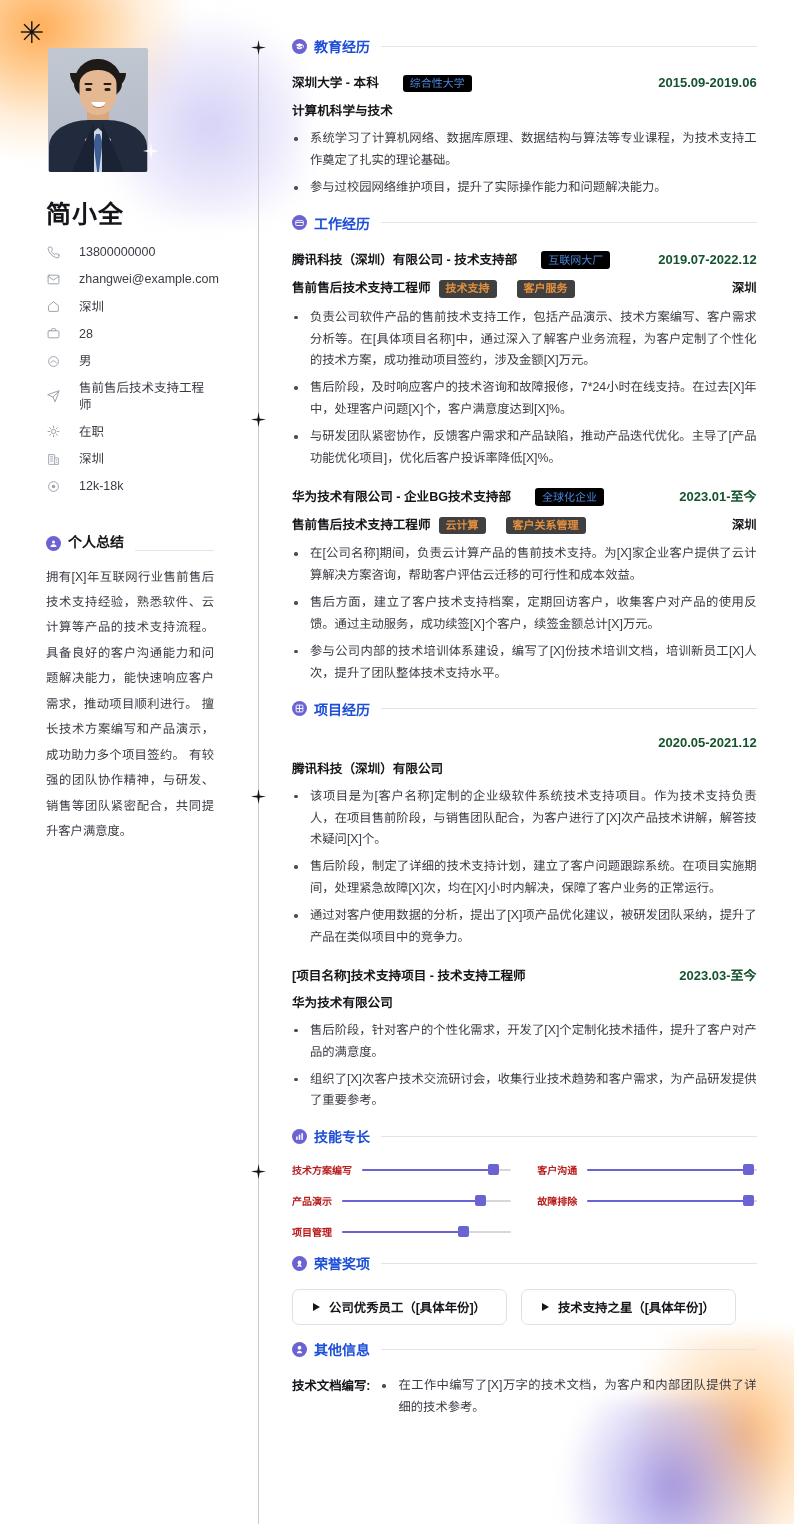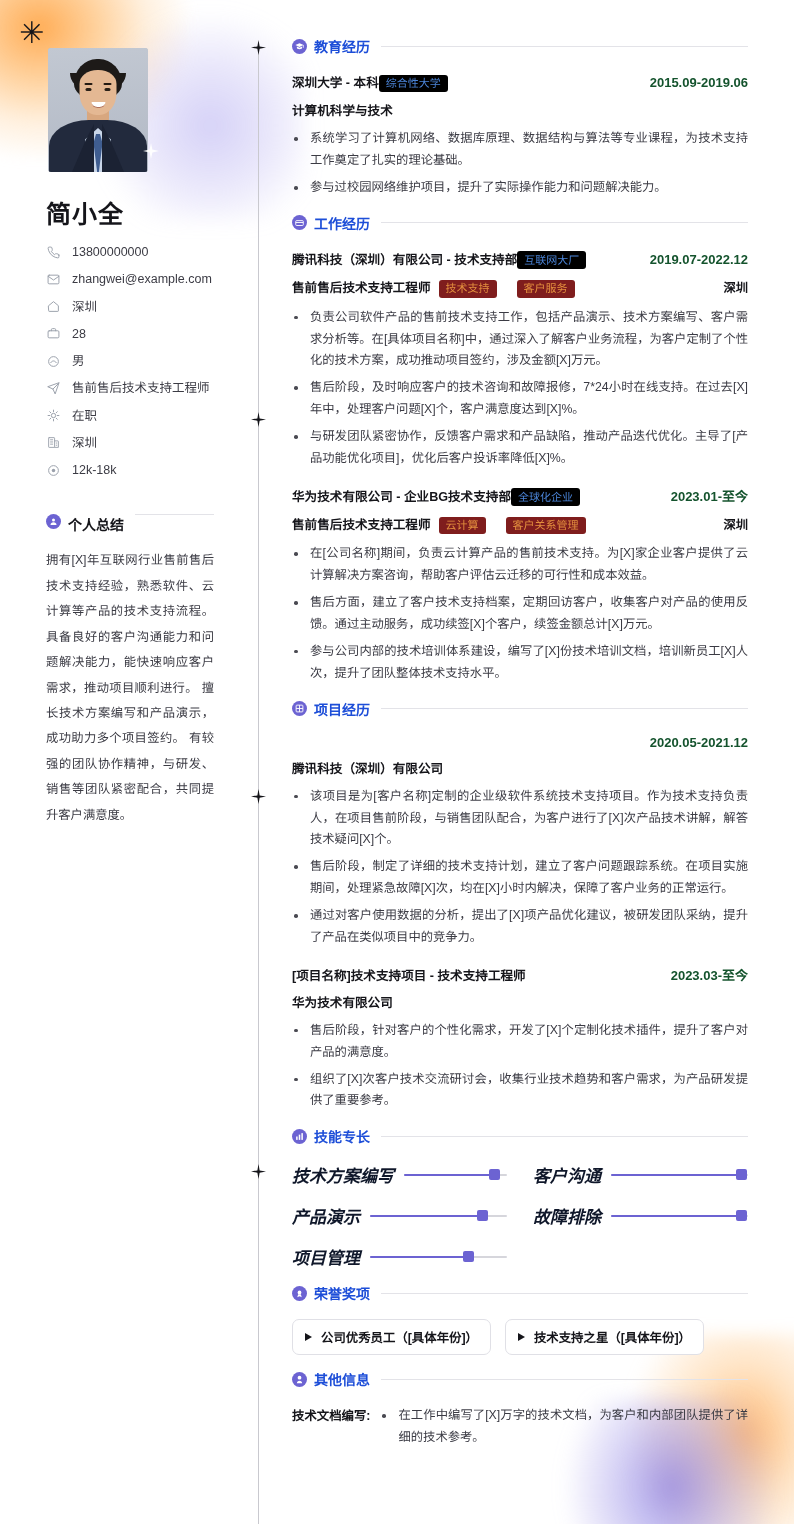"深圳大学 - 本科" .row1 { gap: 0 -> 24px }
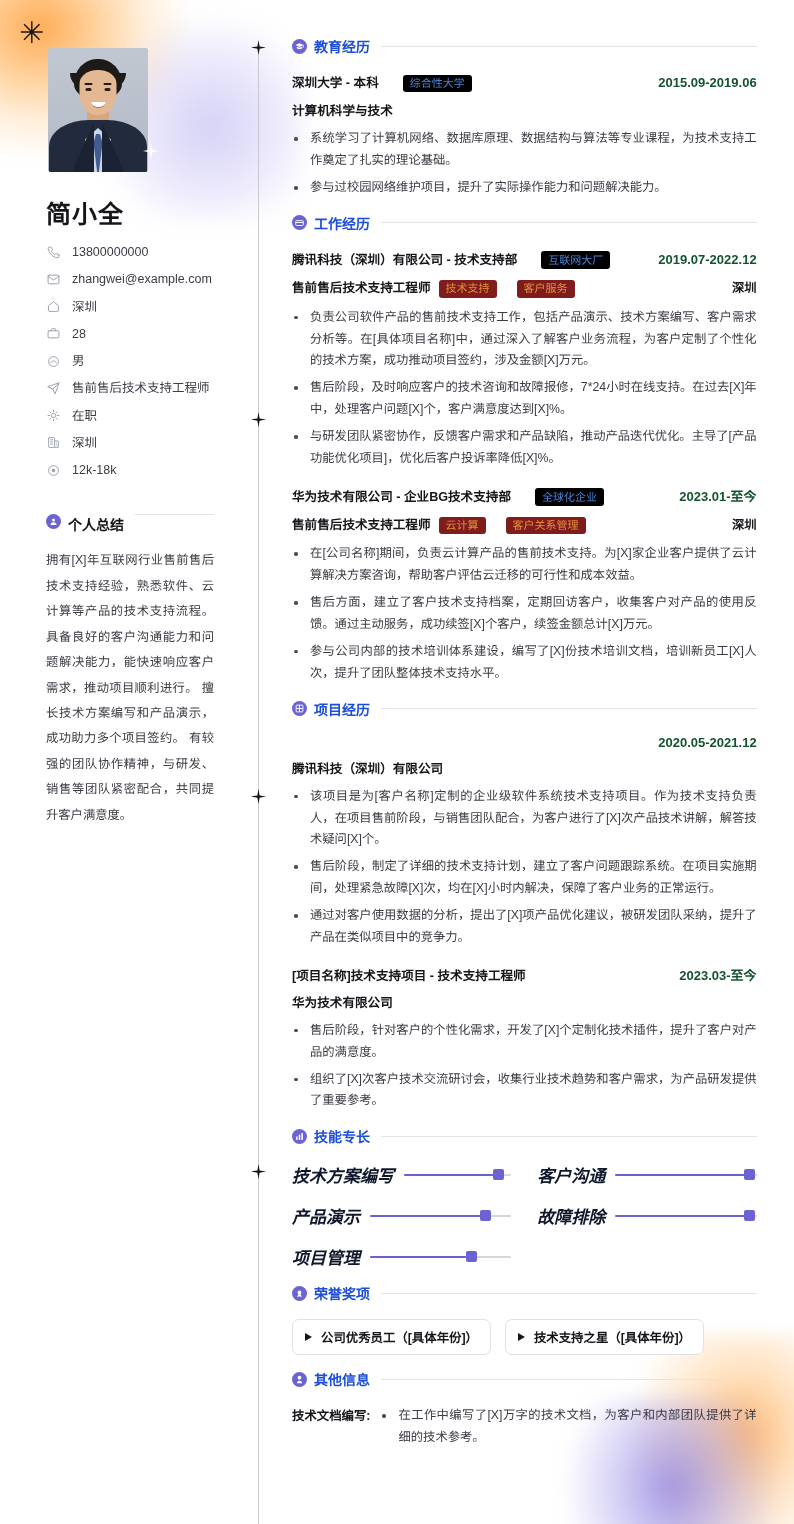"13800000000" .contact-item { gap: 12px -> 19px }
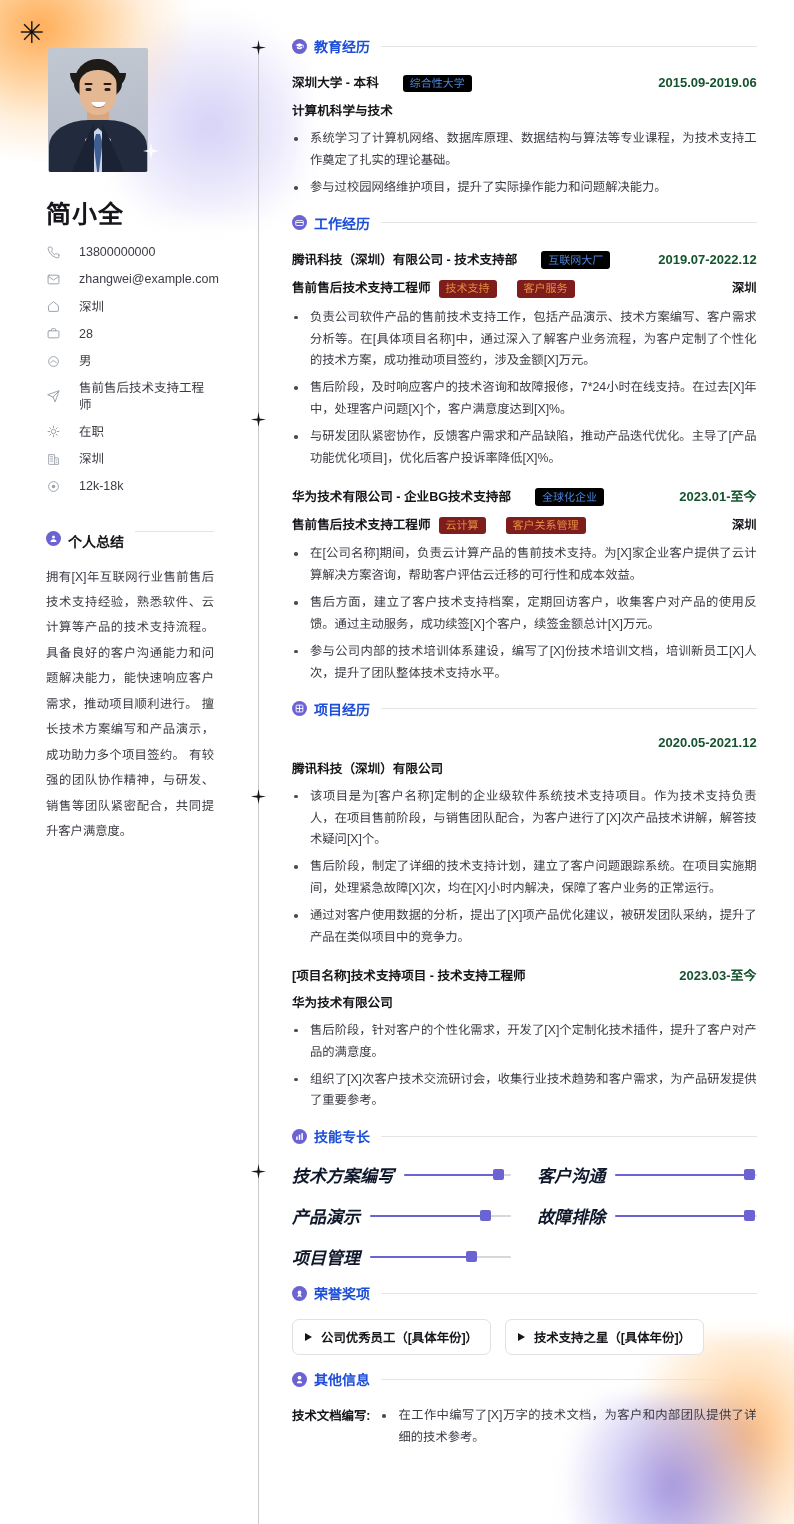"技术支持" .tag-orange { background: #7f1d1d -> #404040; font-weight: none -> bold }
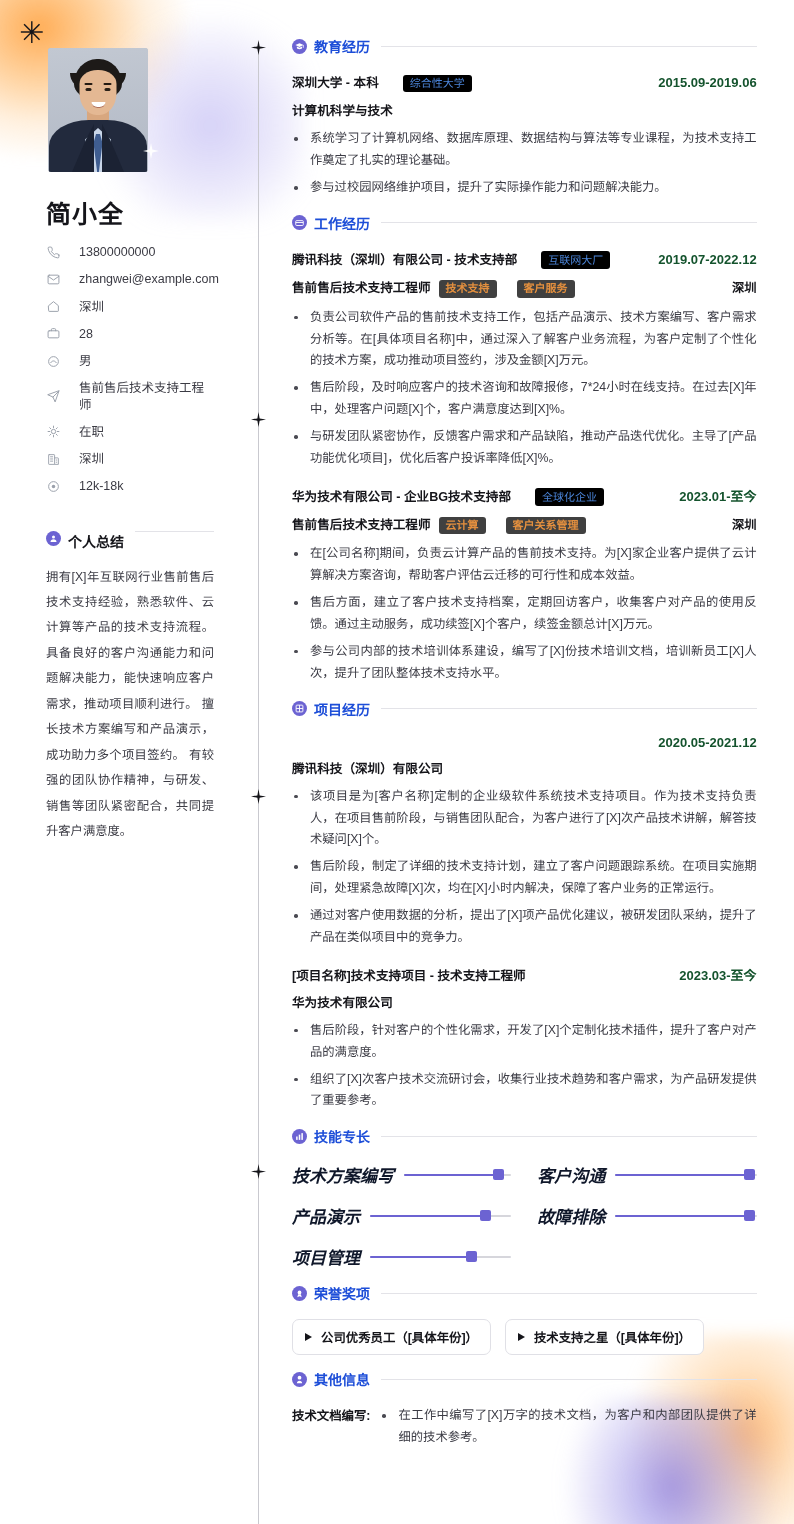"个人总结" .side-head { align-items: flex-start -> flex-end }
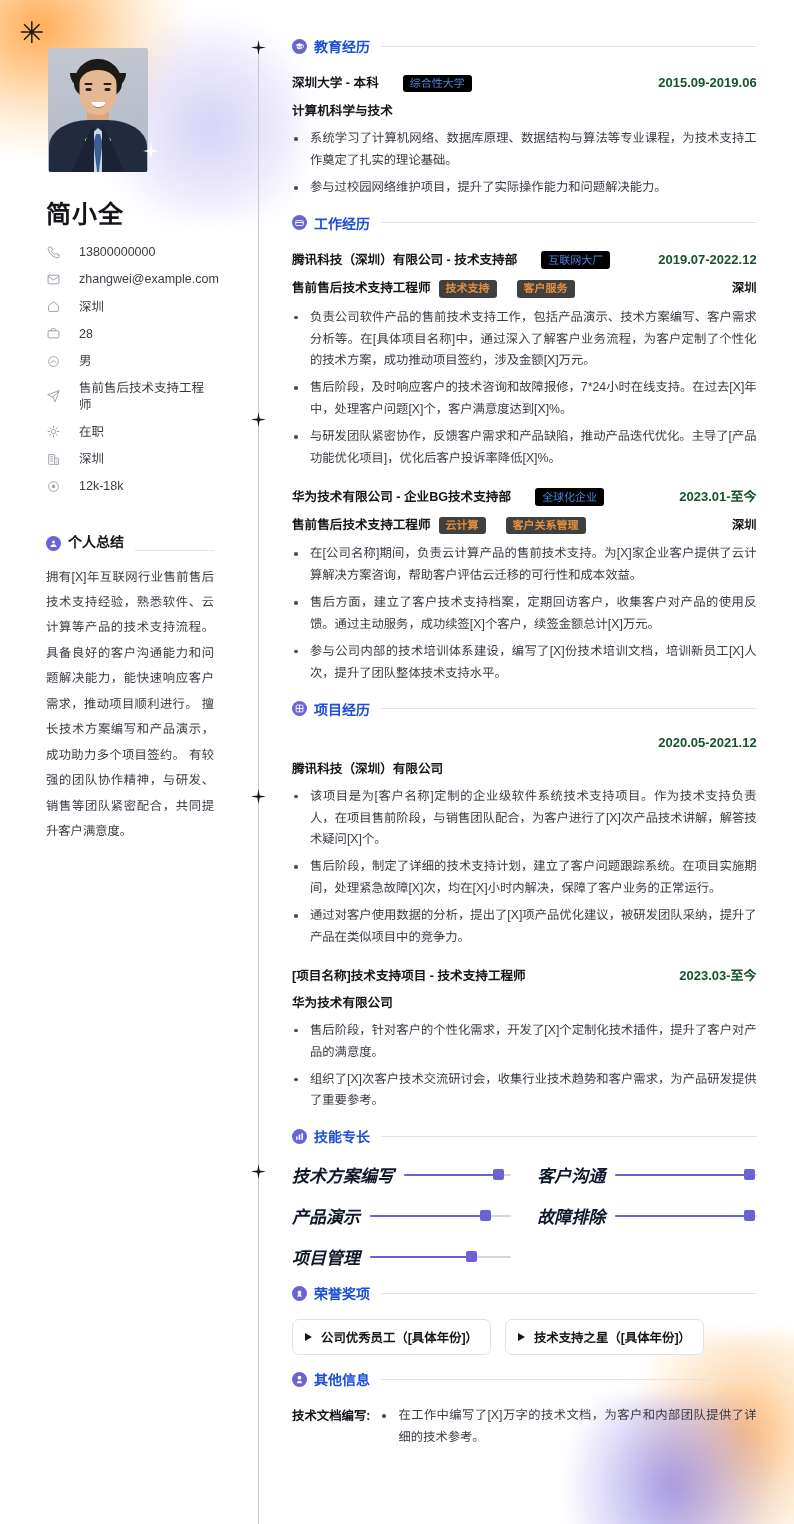"技术方案编写" .skill .sname { color: #0f172a -> #b91c1c; font-size: 17px -> 10px; font-style: italic -> none }
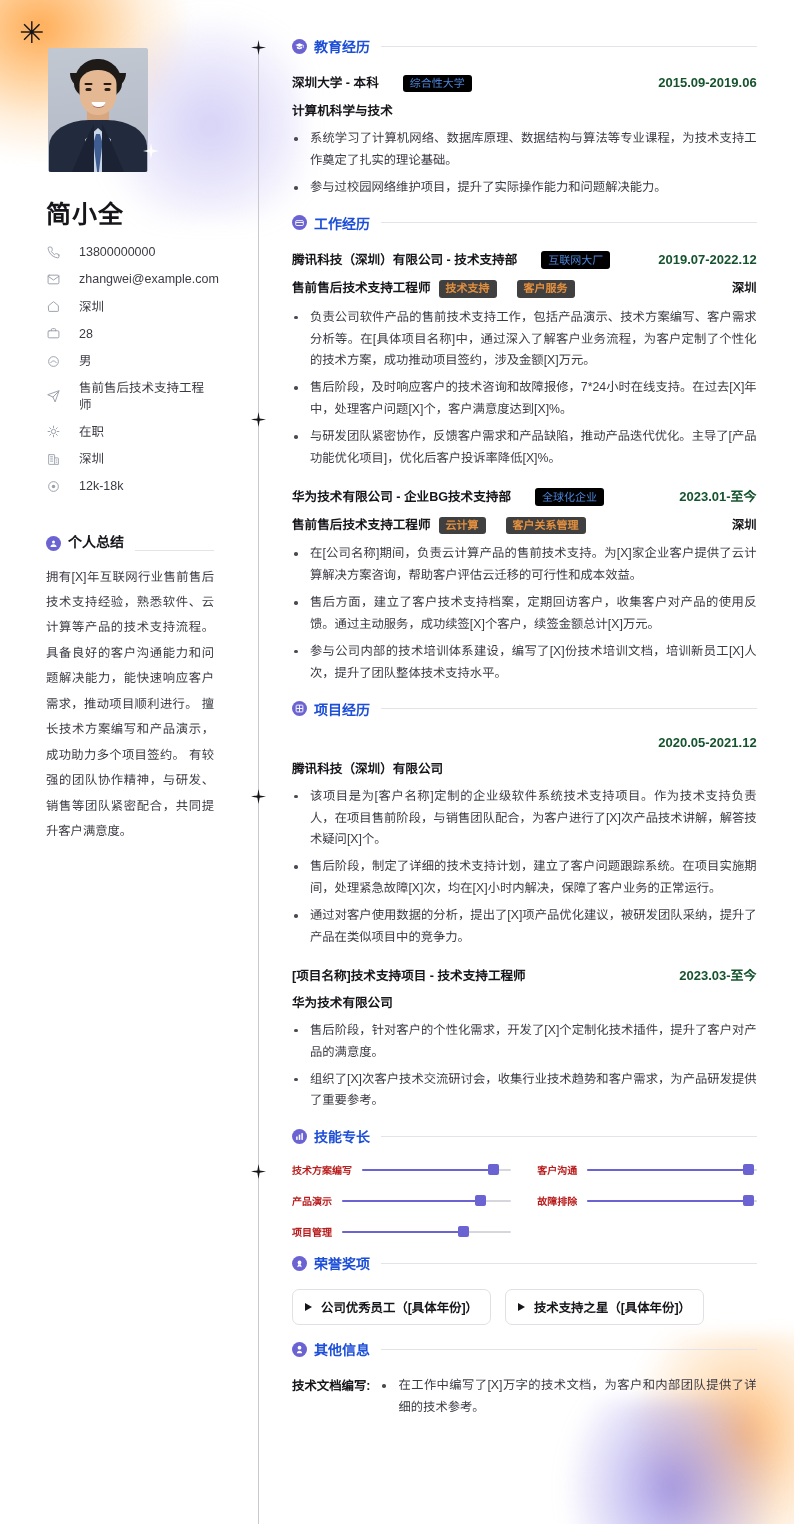"公司优秀员工（[具体年份]）" .award-chip { padding: 8px 12px -> 8px 20px }
